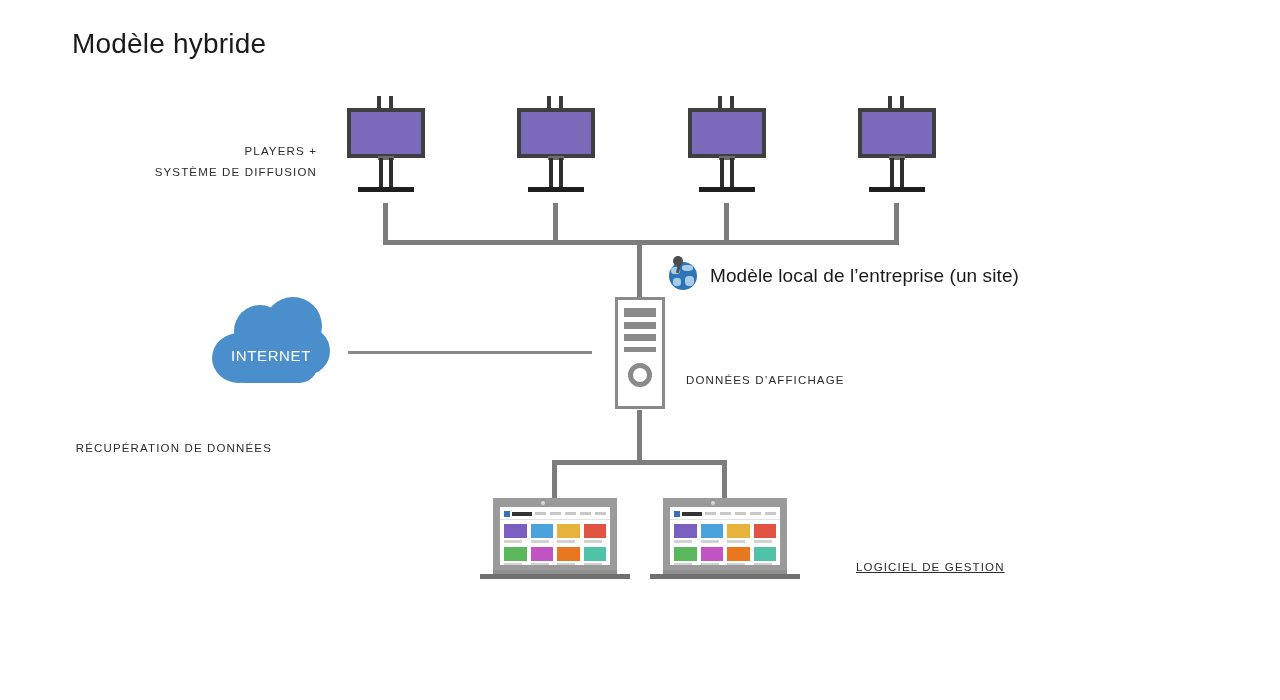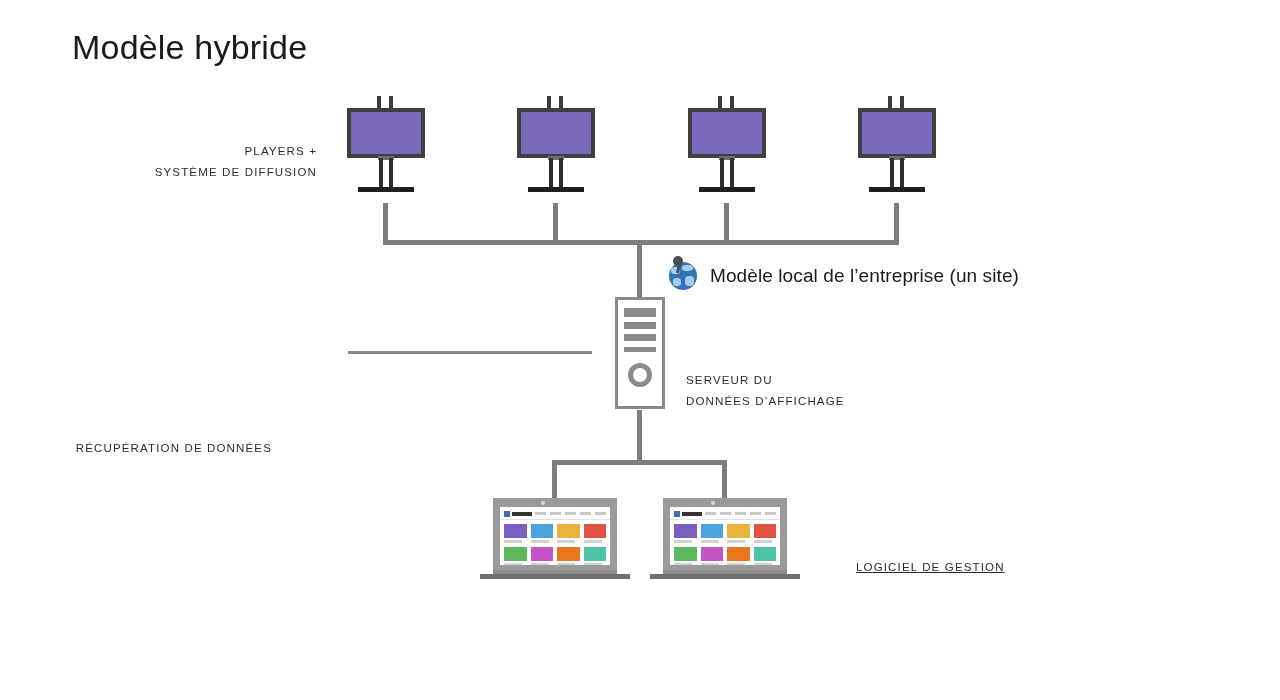"Modèle hybride" .title { font-size: 34px -> 28px }
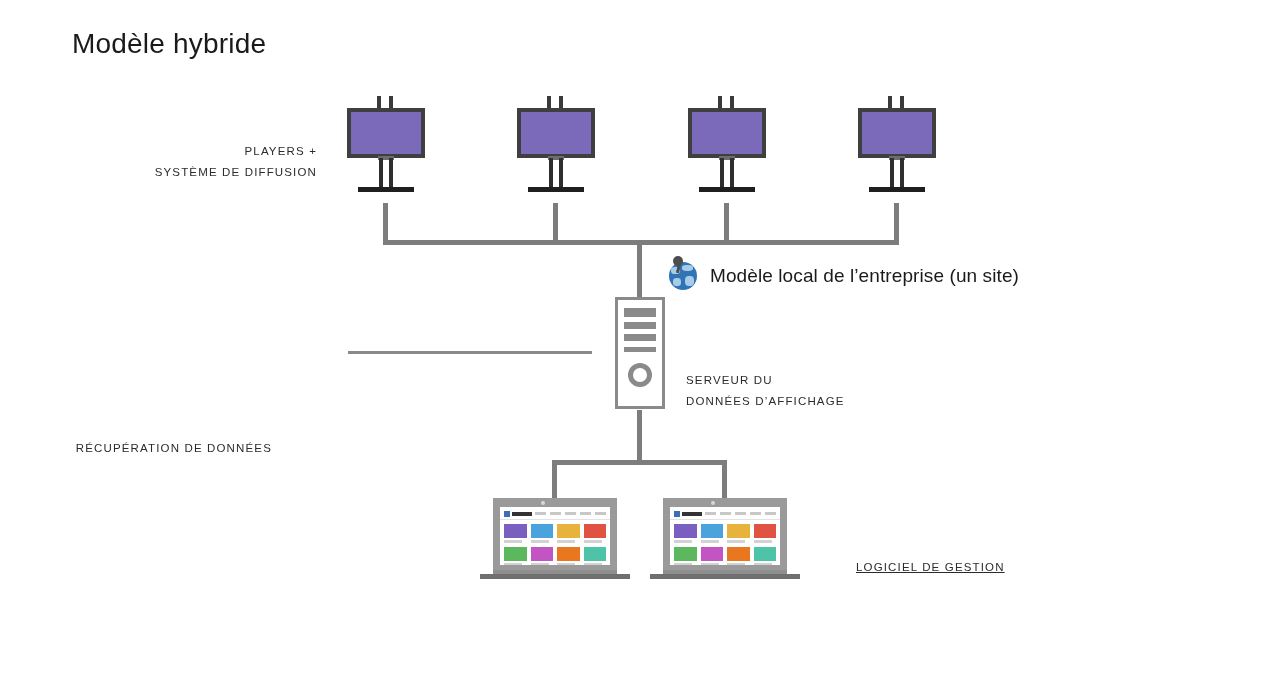"INTERNET" div.abs { html: none -> <div> <div></div> <div></div> <div></div> <div></div> <div></div> <div>INTERNET</div> </div> }
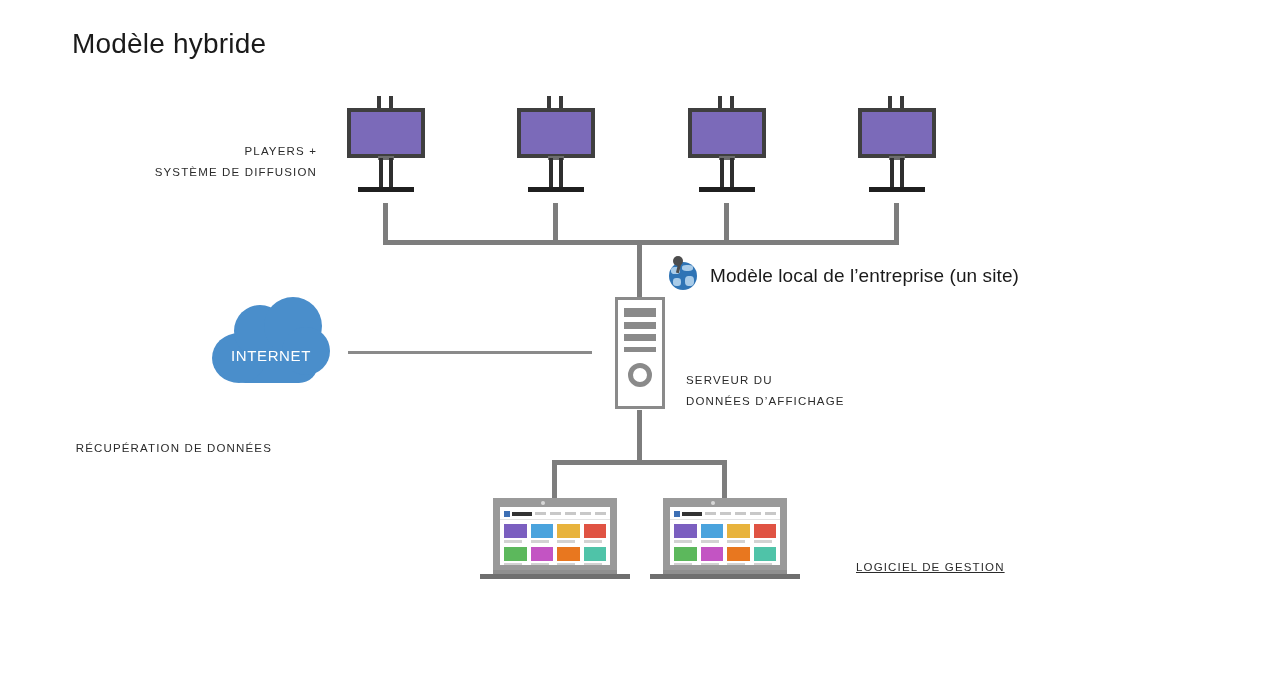"SERVEUR DU" div { html: <div>SERVEUR DU</div> -> none }
